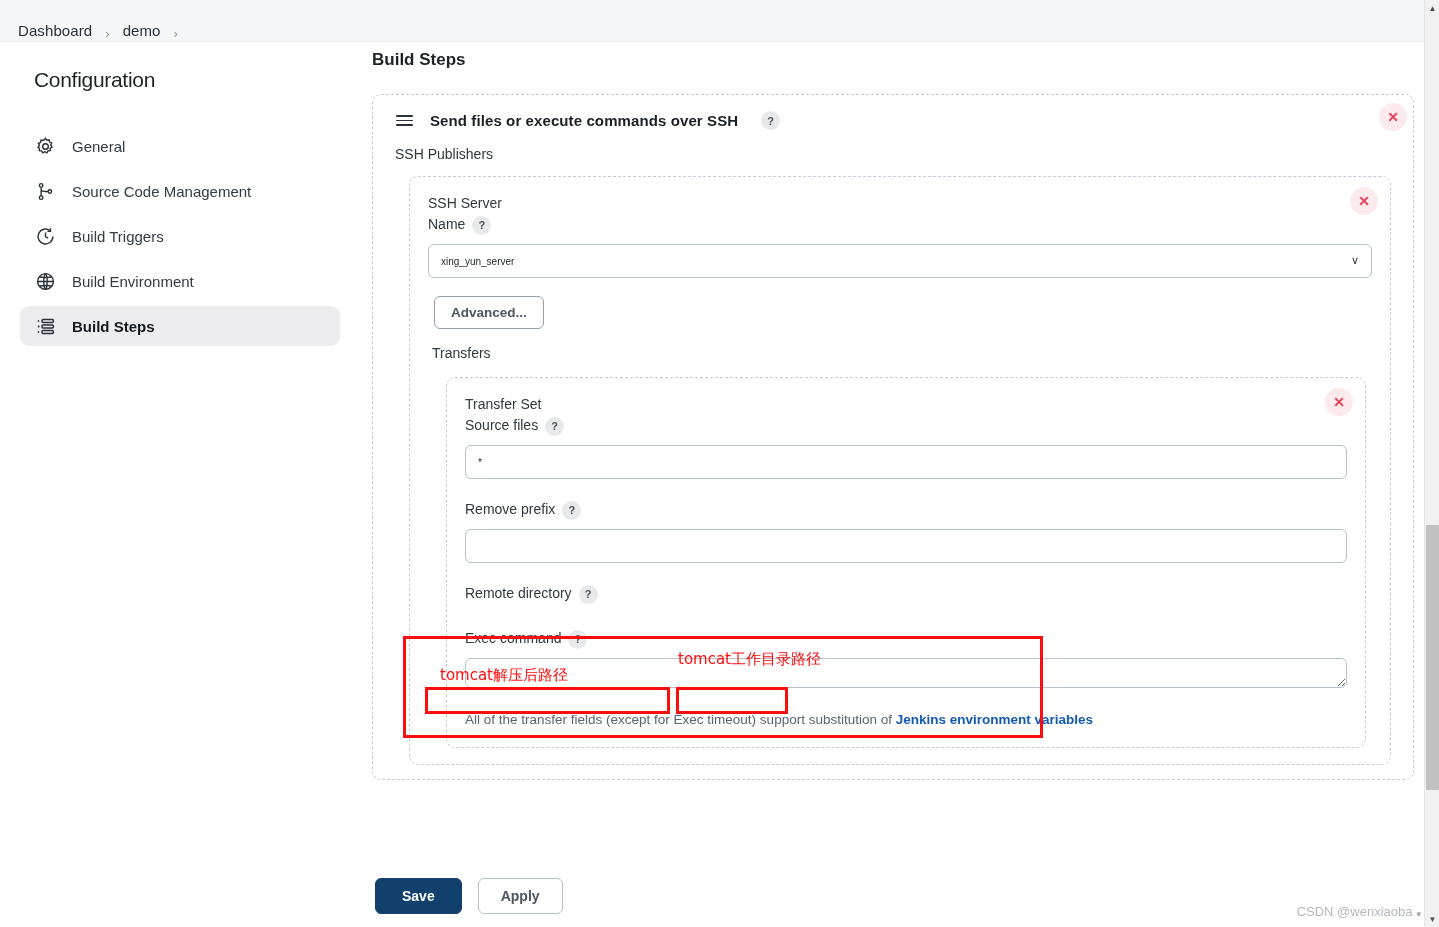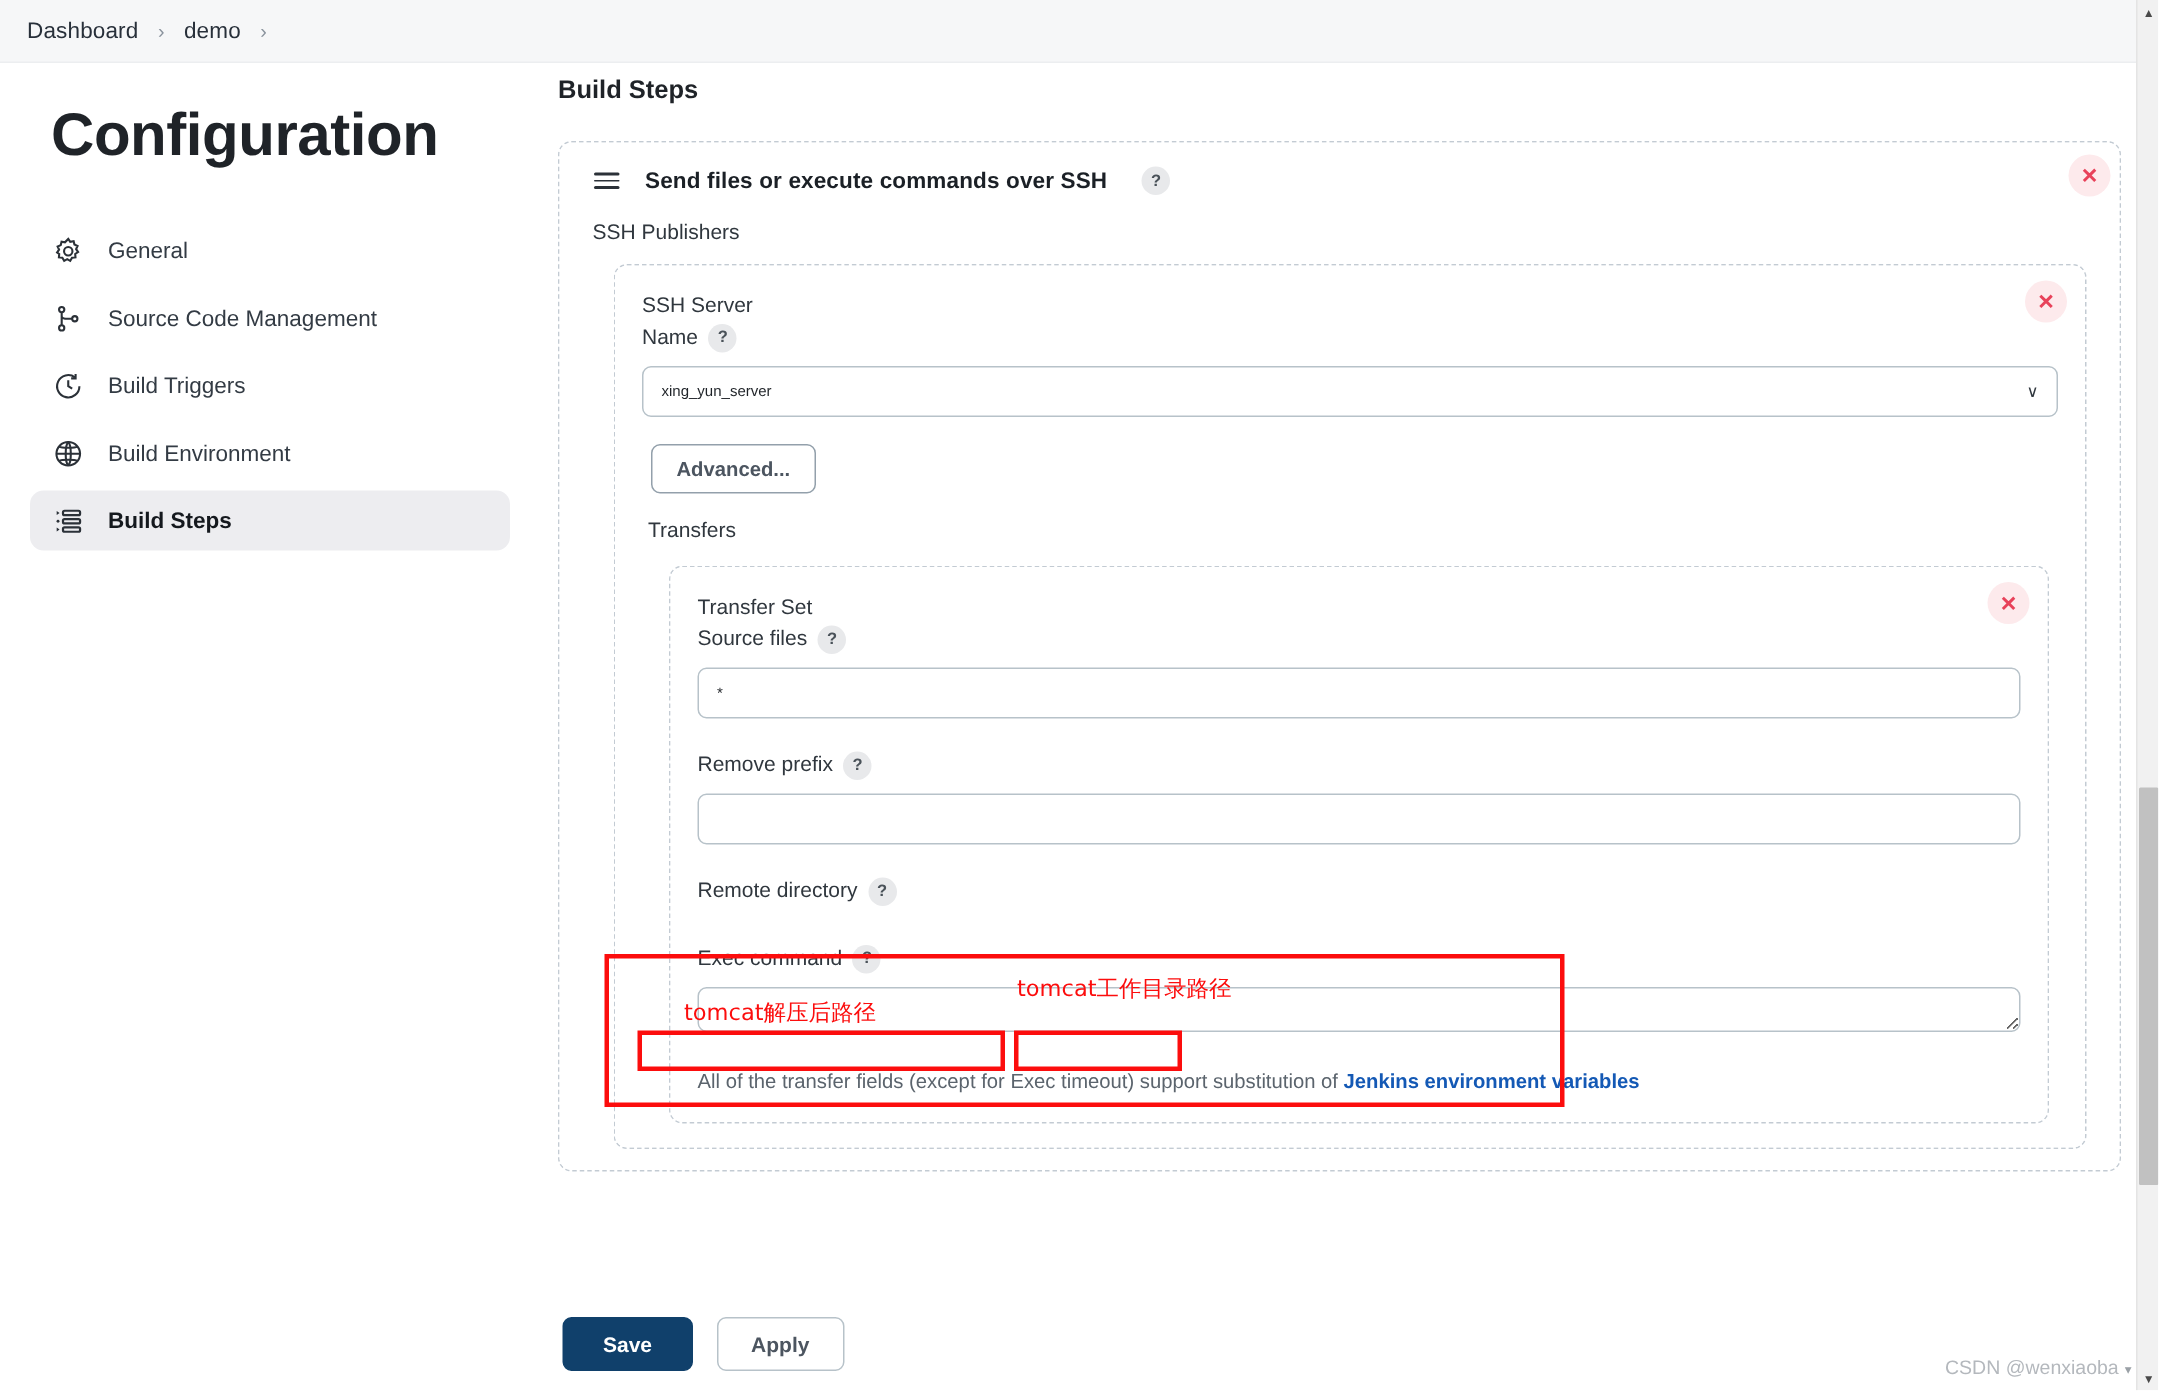"Dashboard" .breadcrumb-bar { align-items: center -> flex-end }
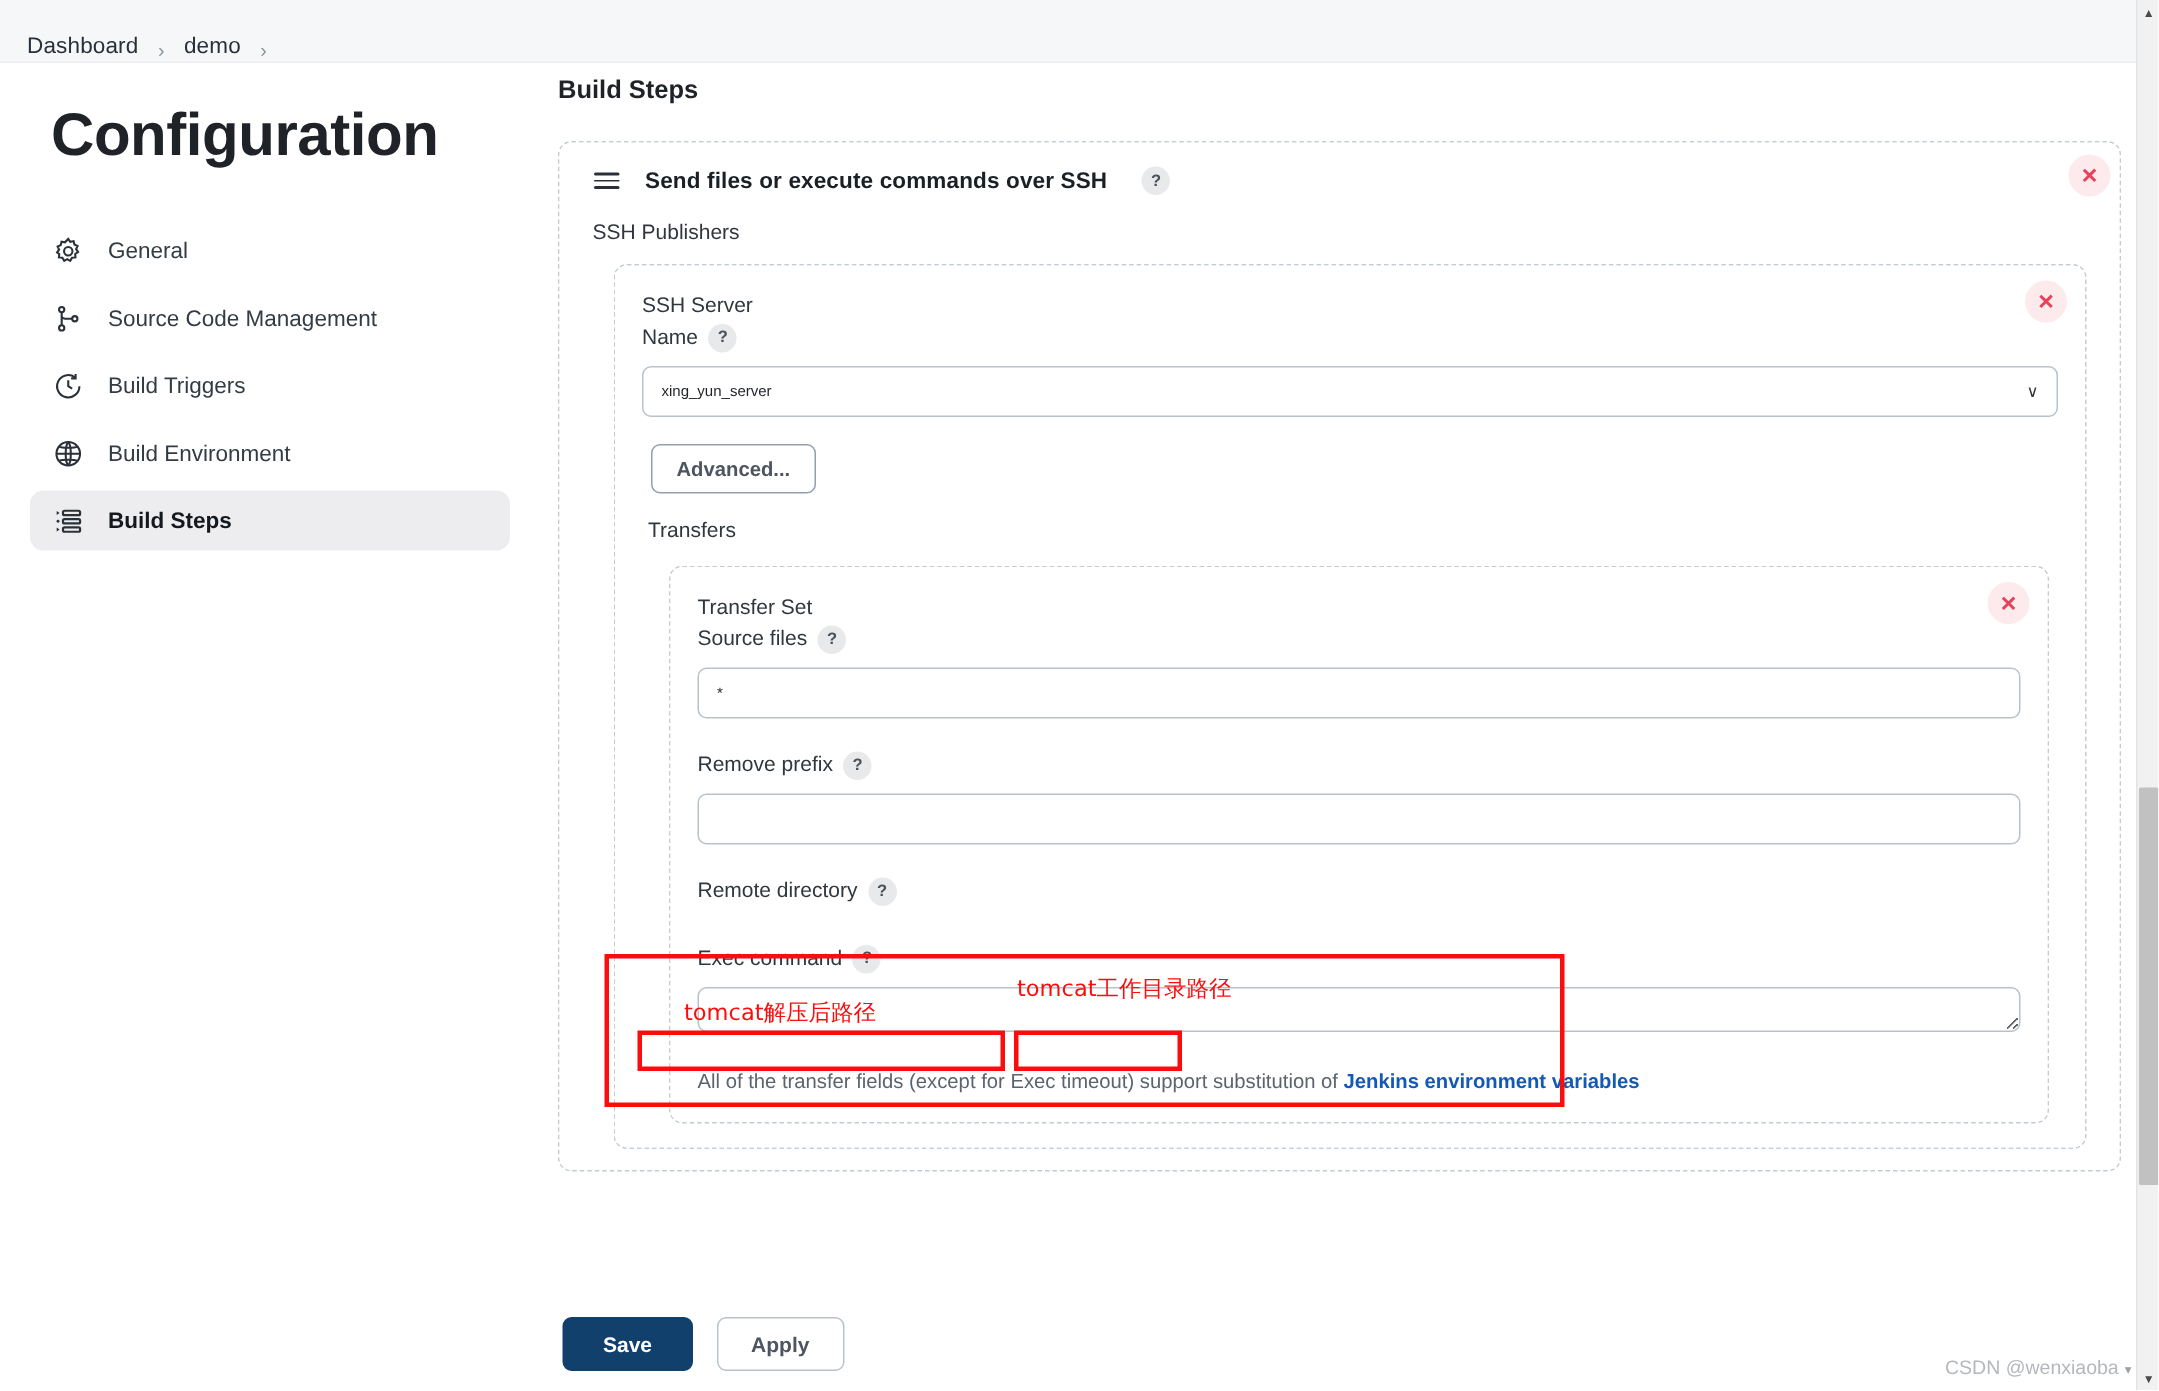"Configuration" .config-title { font-size: 40px -> 21px; font-weight: bold -> normal }
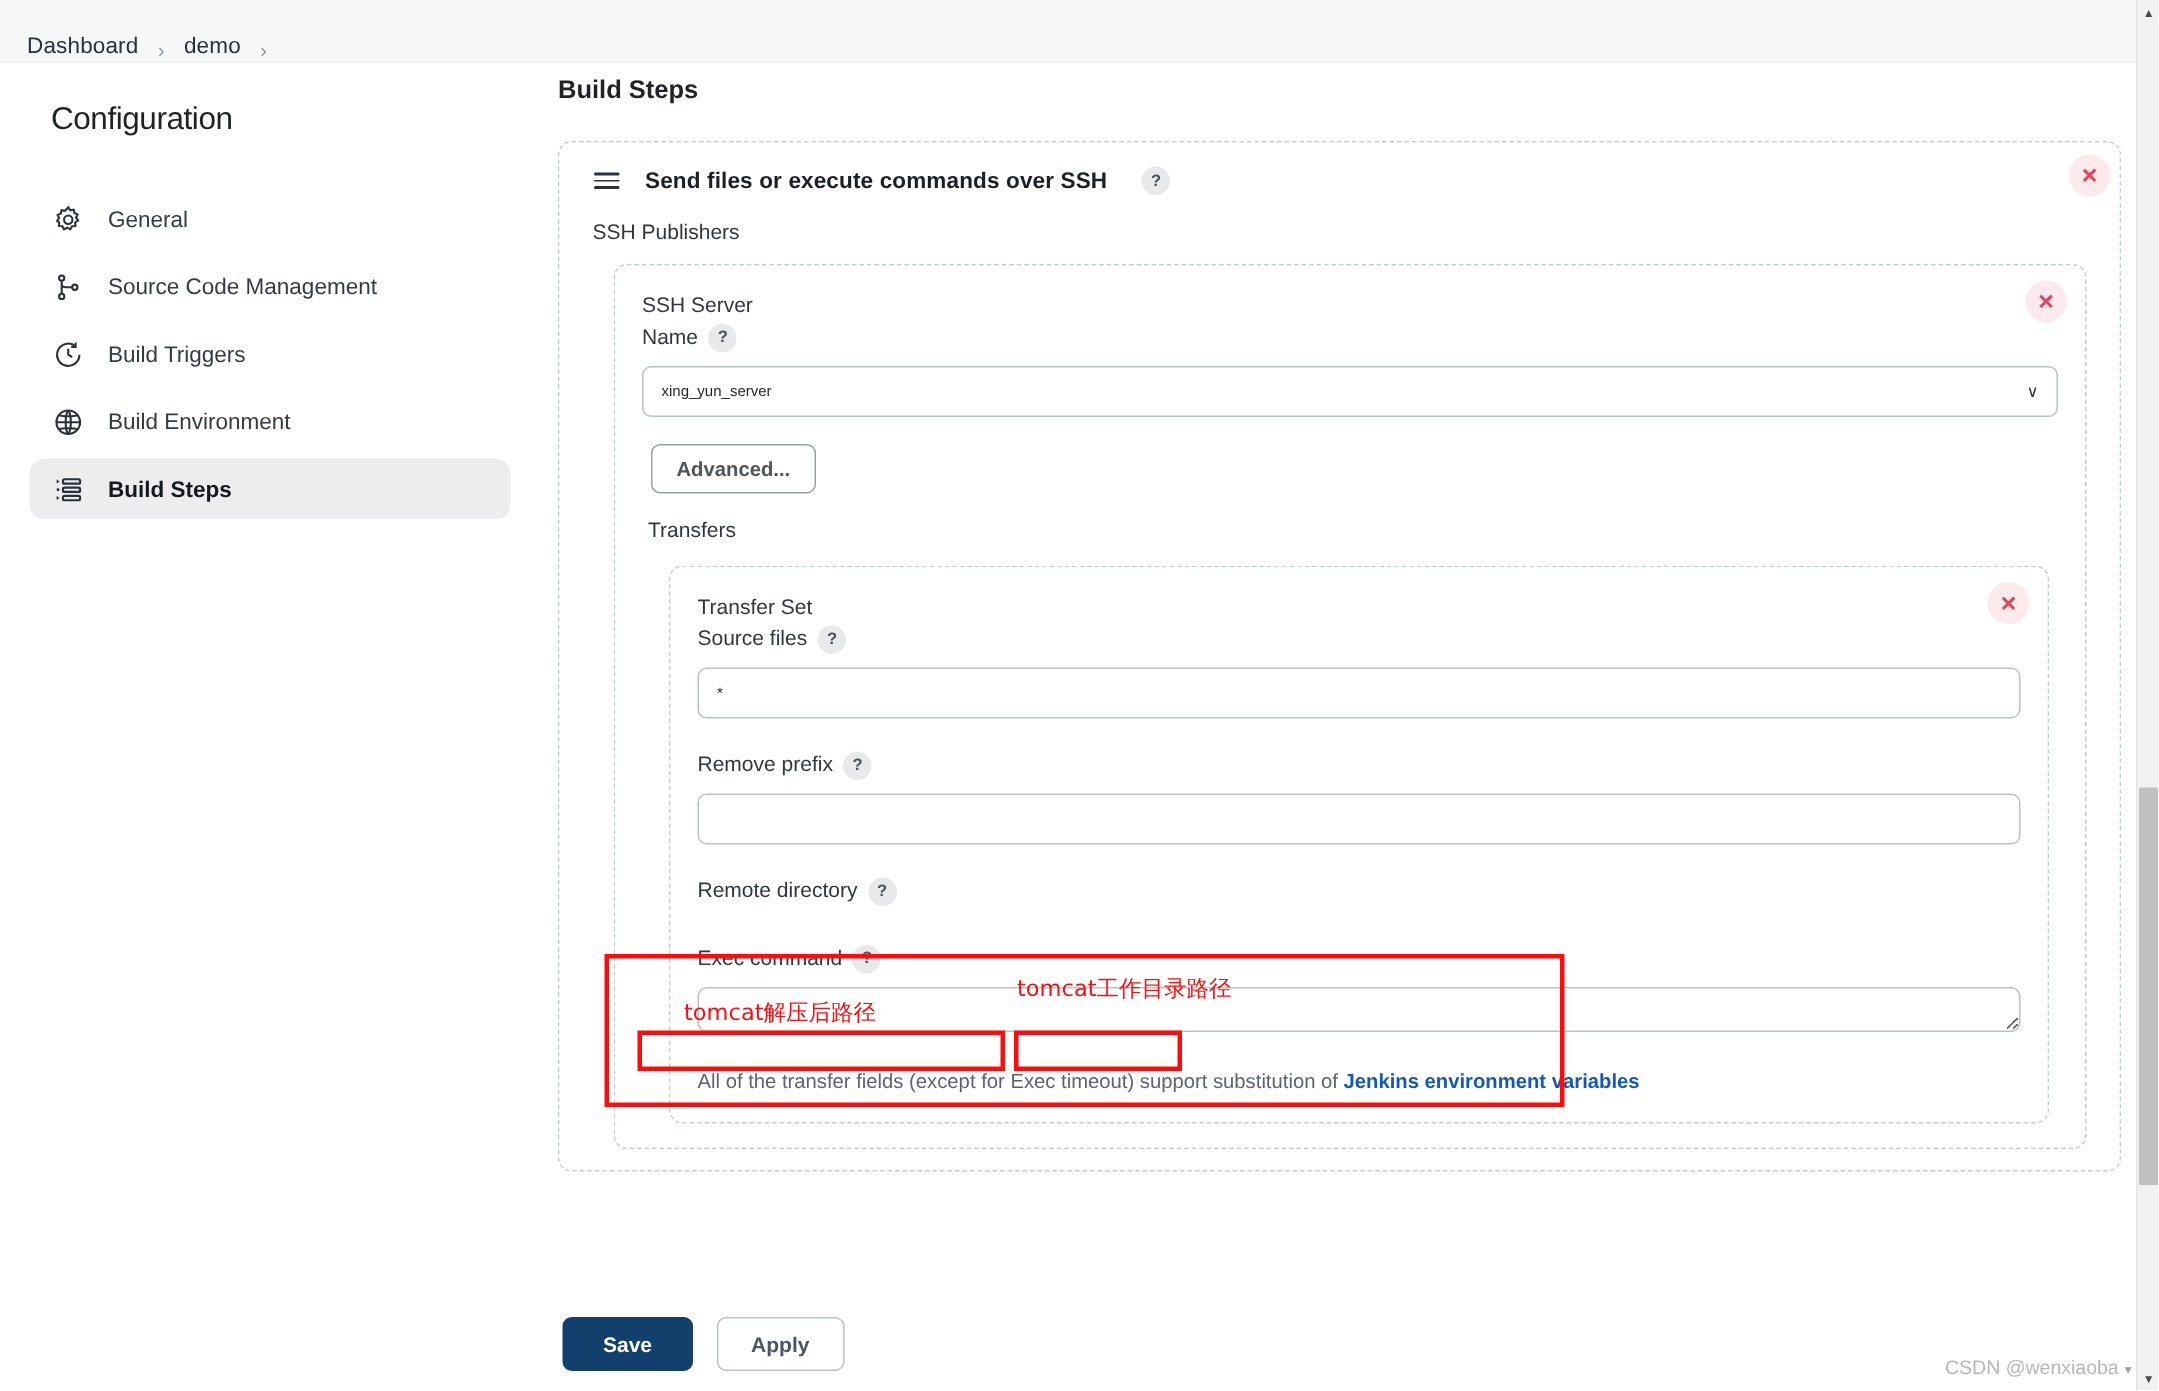"tomcat解压后路径" .anno-text-a { left: 96px -> 80px }
